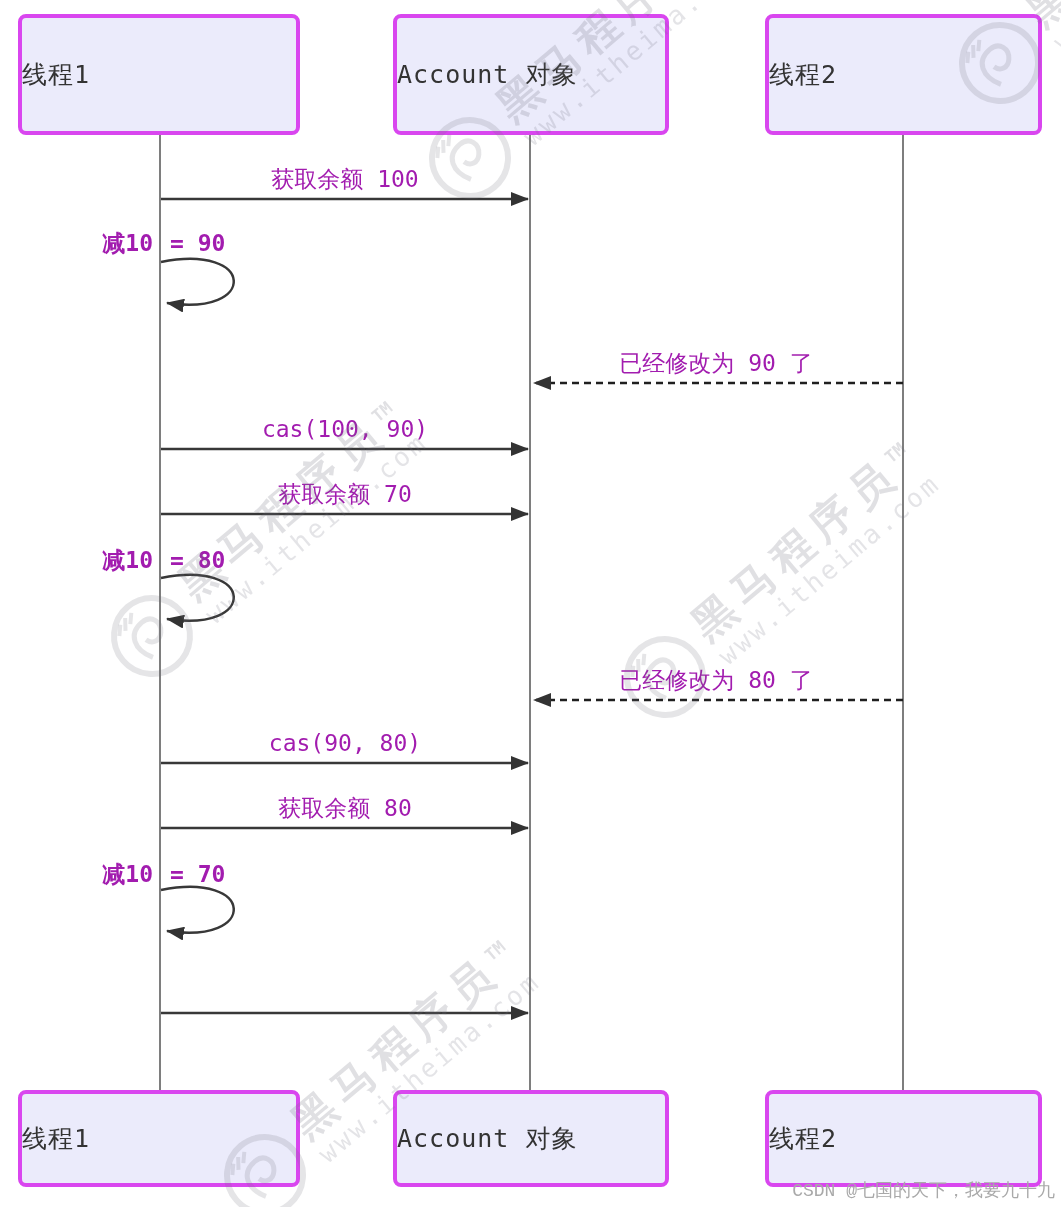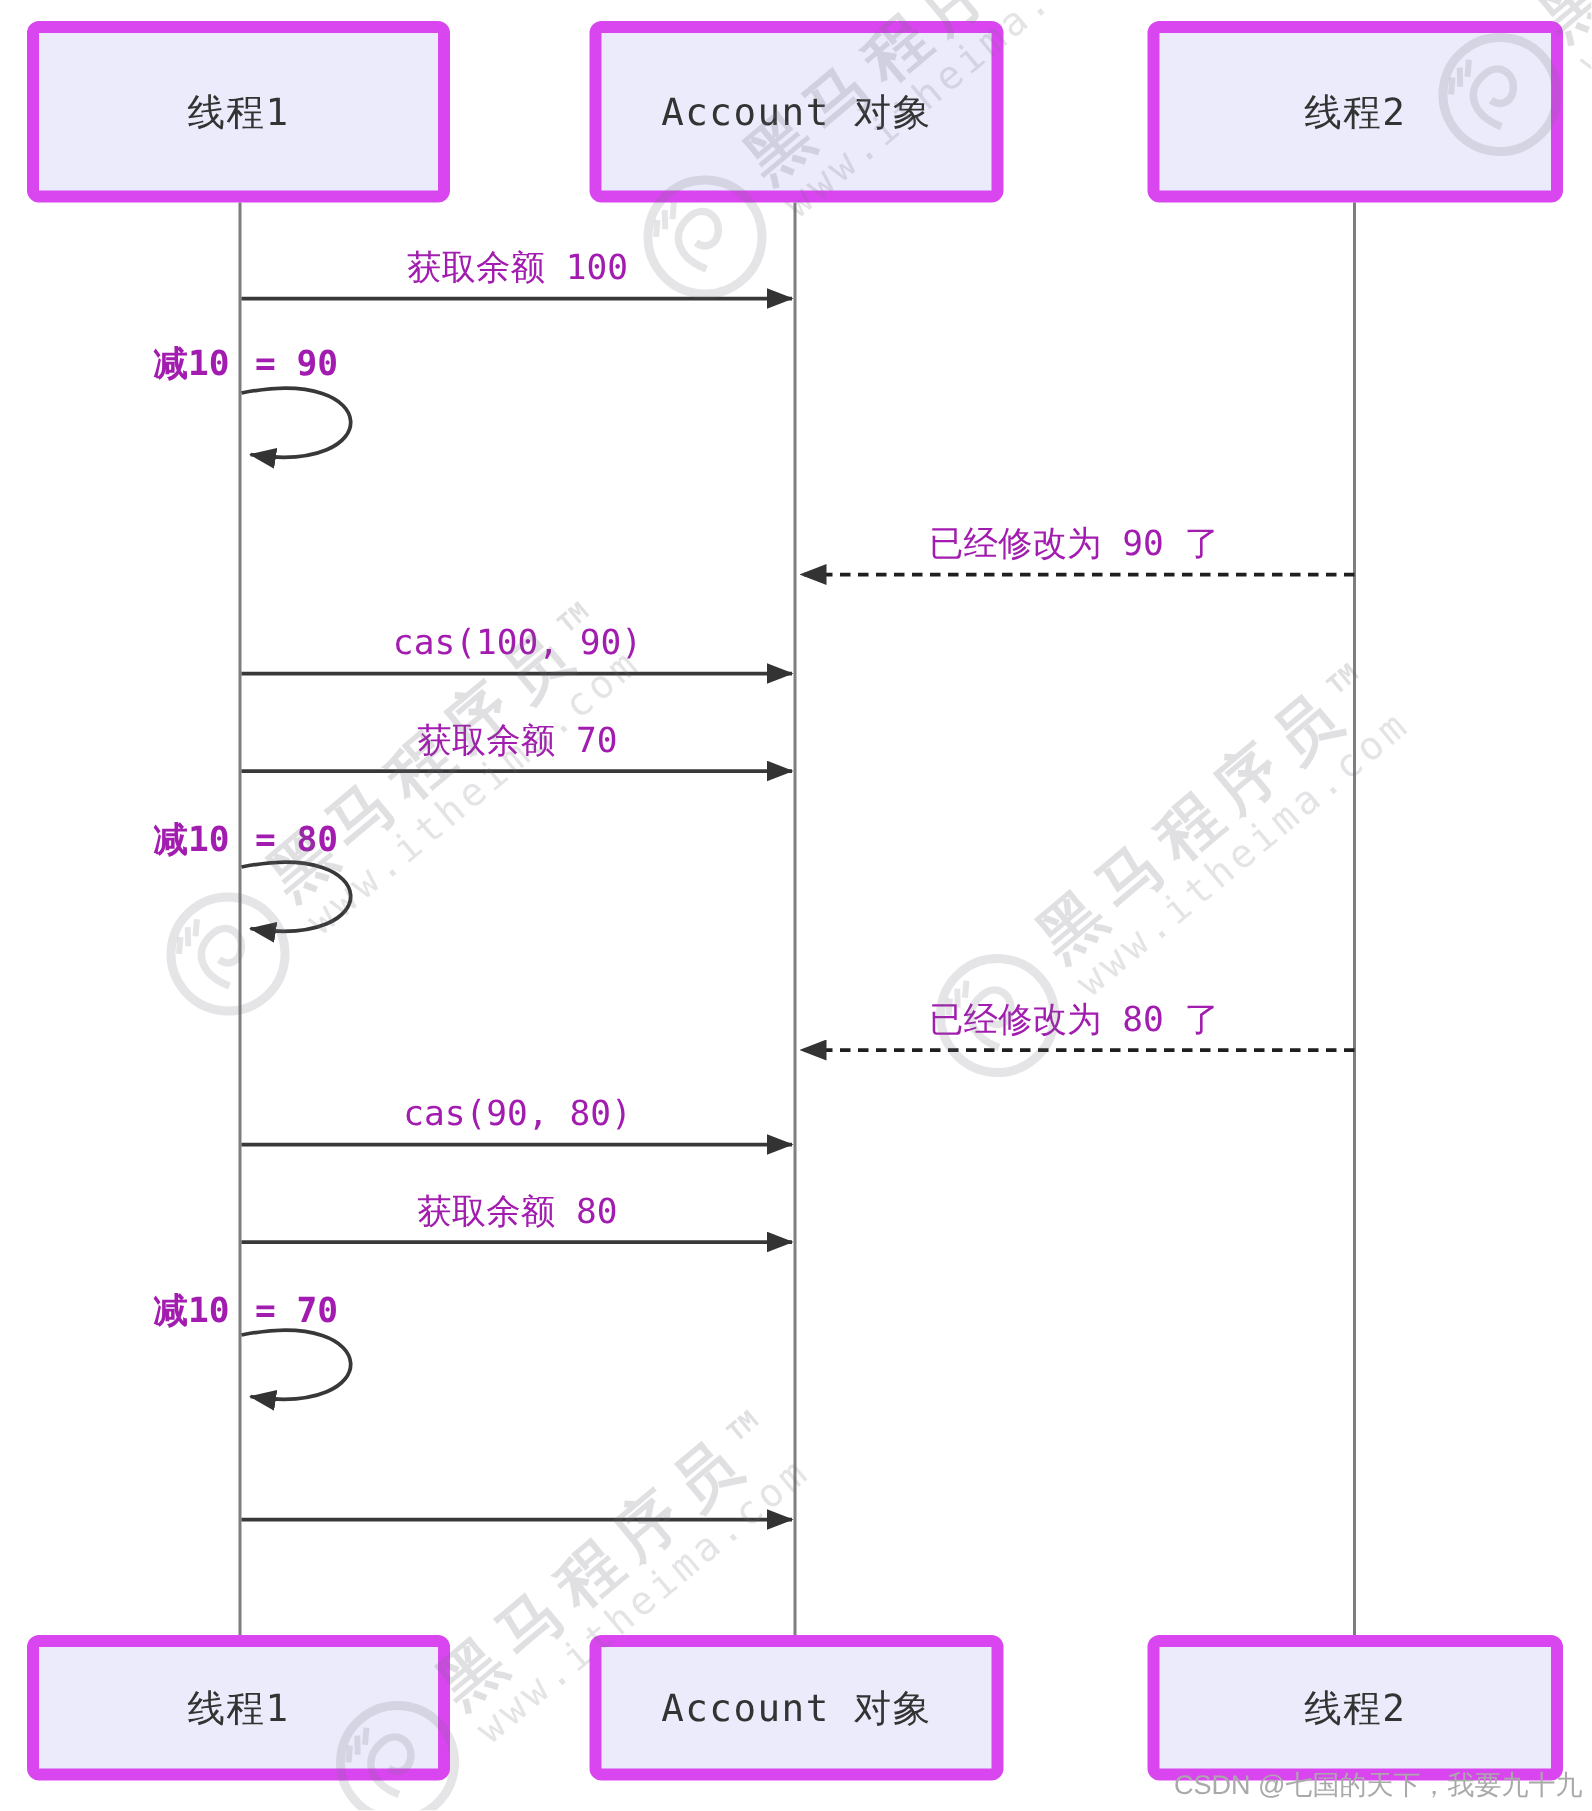"线程1" .actor { border: 8px solid #d946ef -> 4px solid #d946ef; justify-content: center -> none }
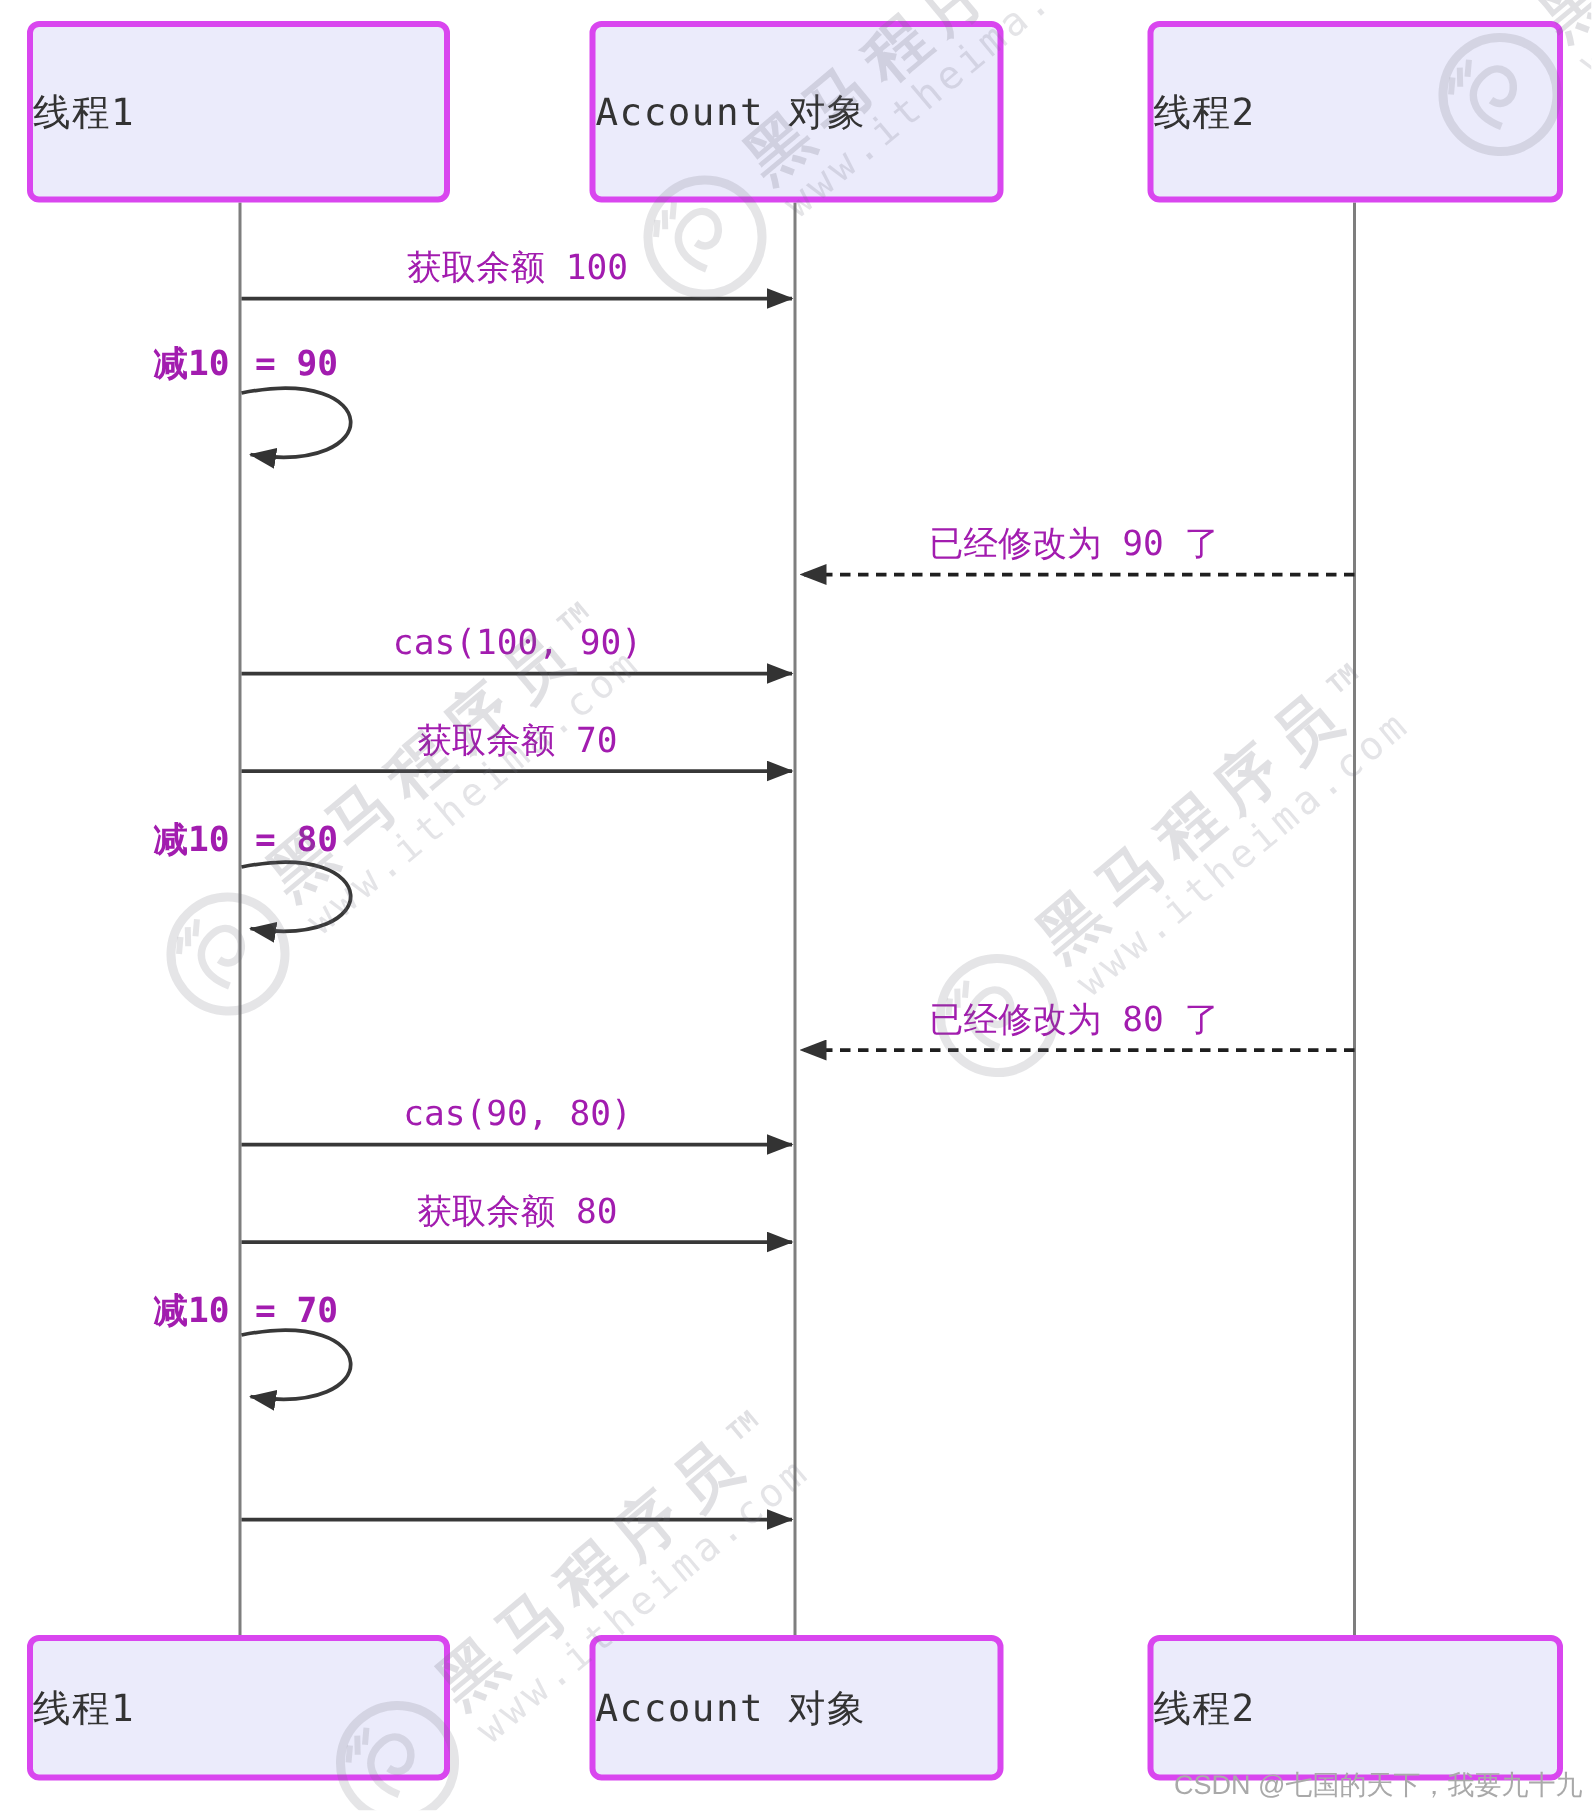"CSDN @七国的天下，我要九十九" .credit { font-family: Liberation Sans, sans-serif -> Liberation Mono, monospace }
